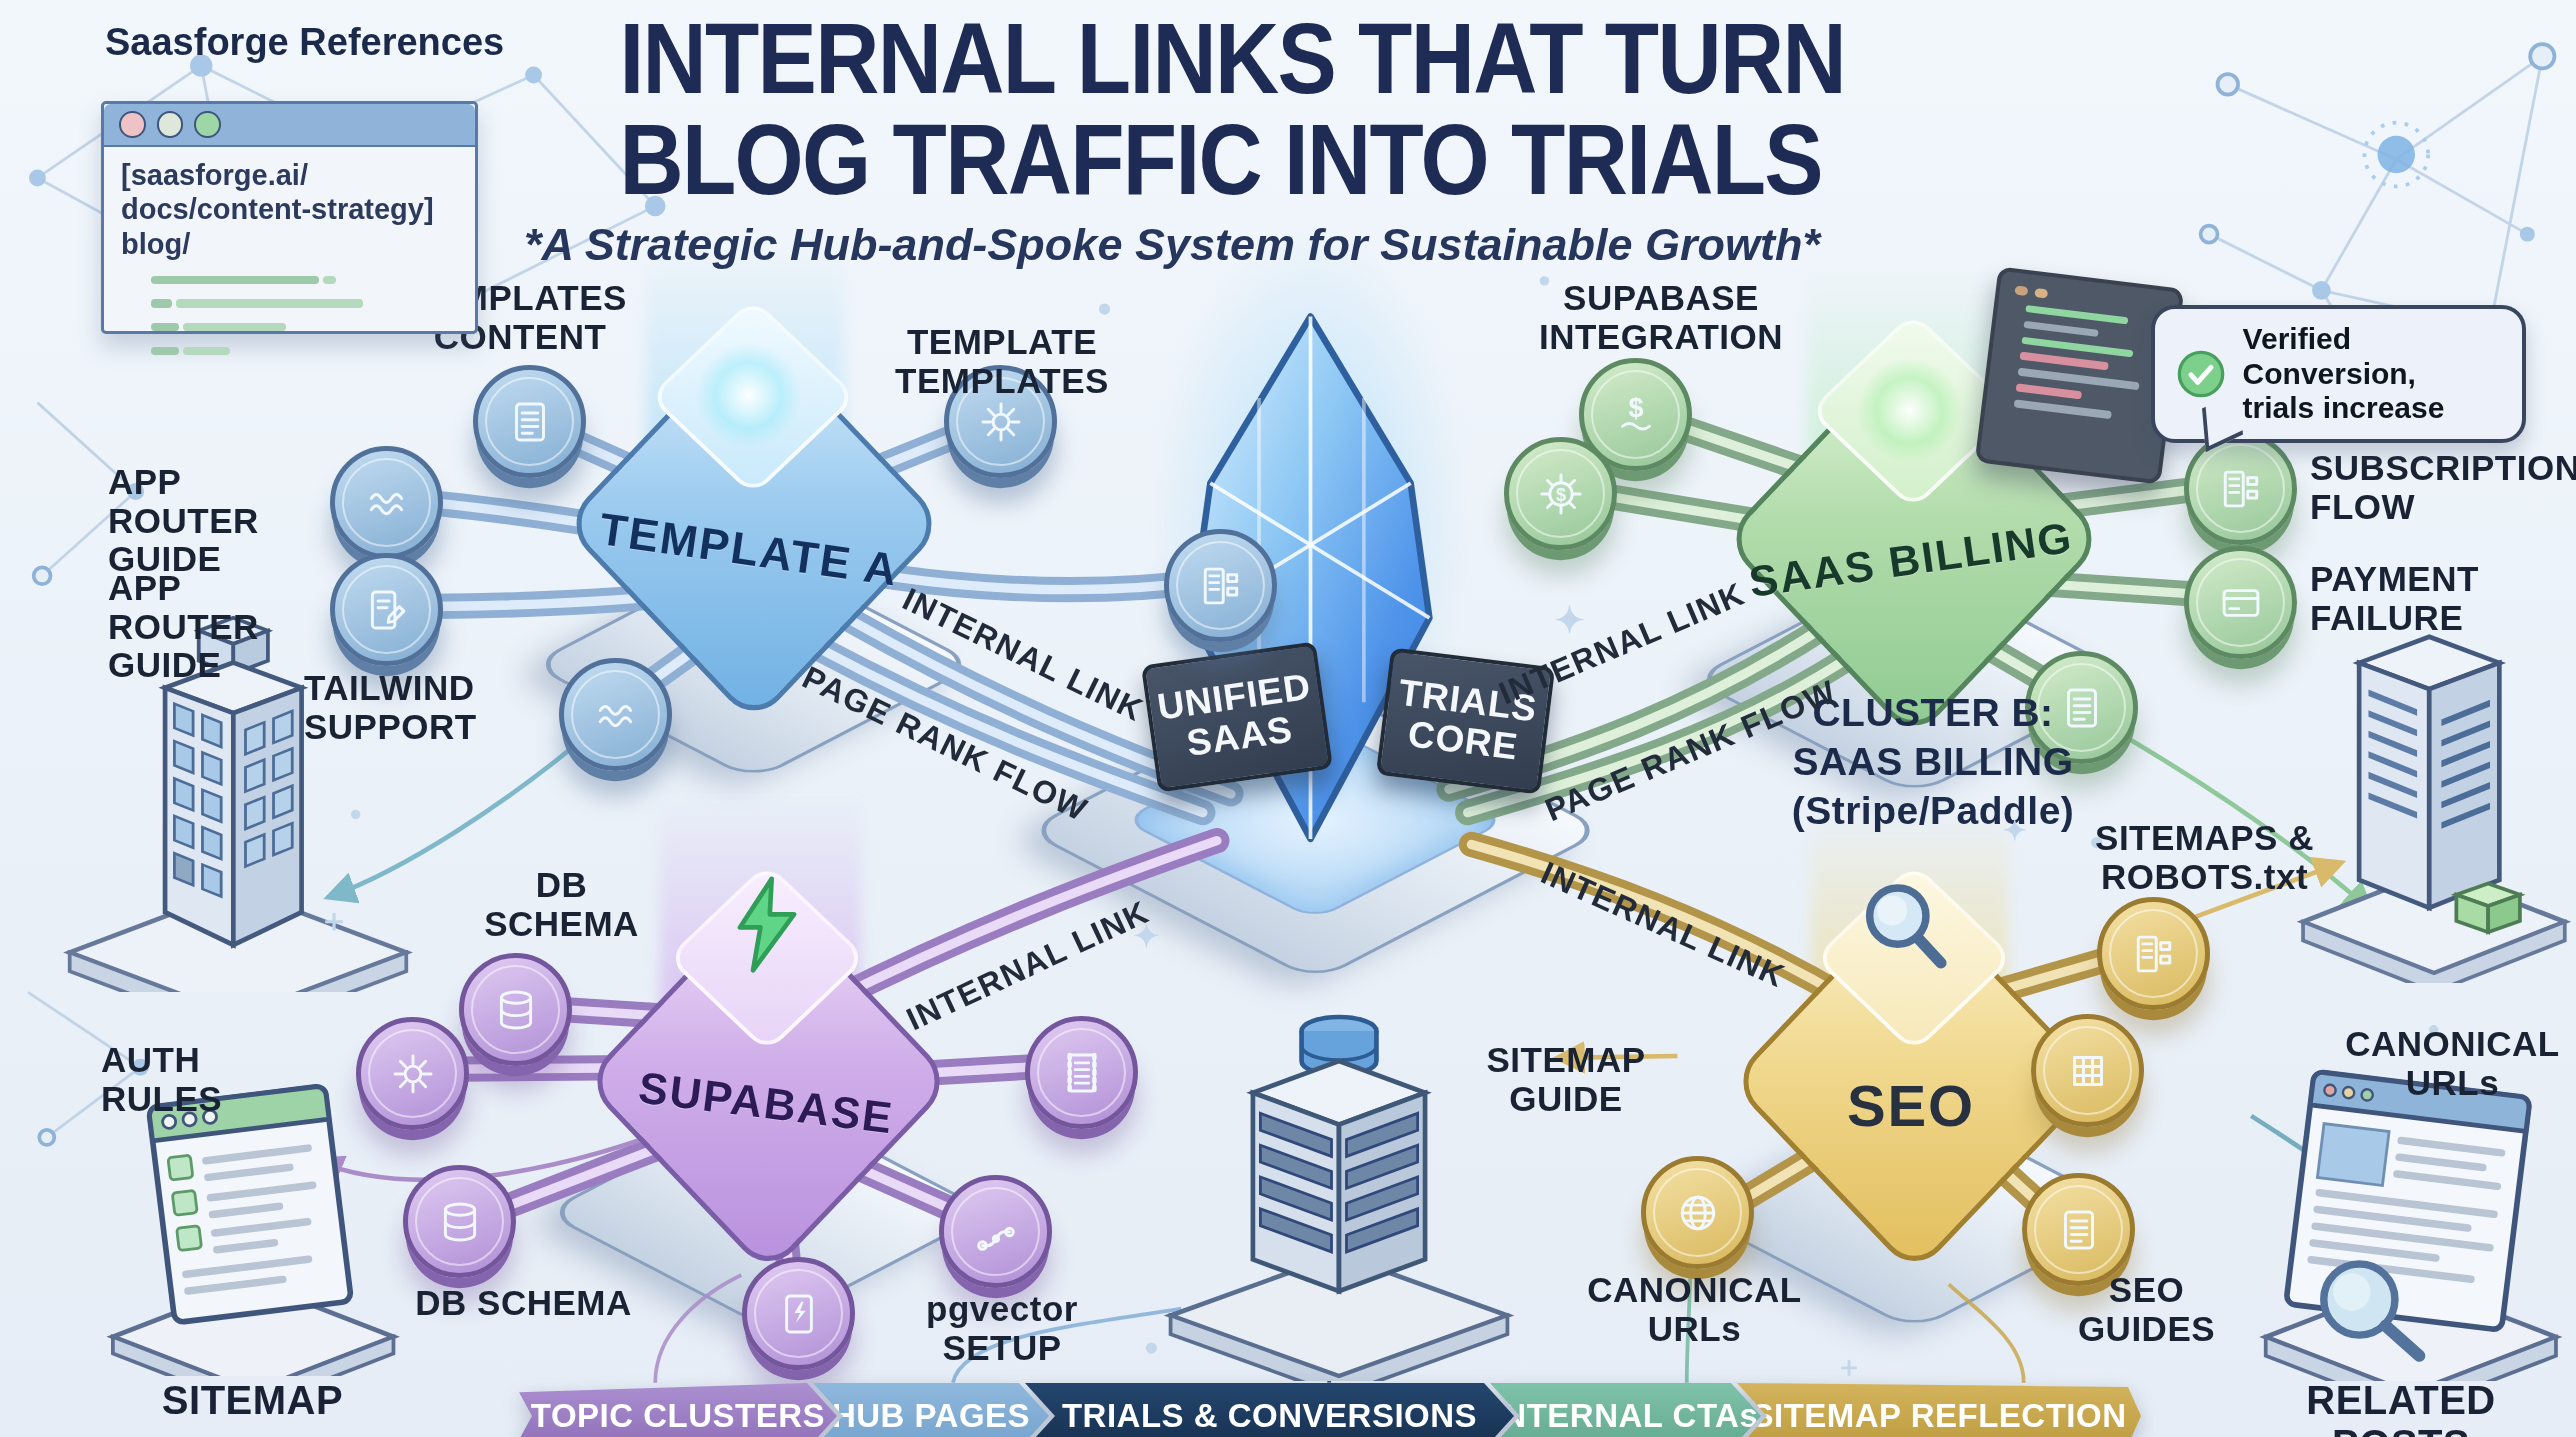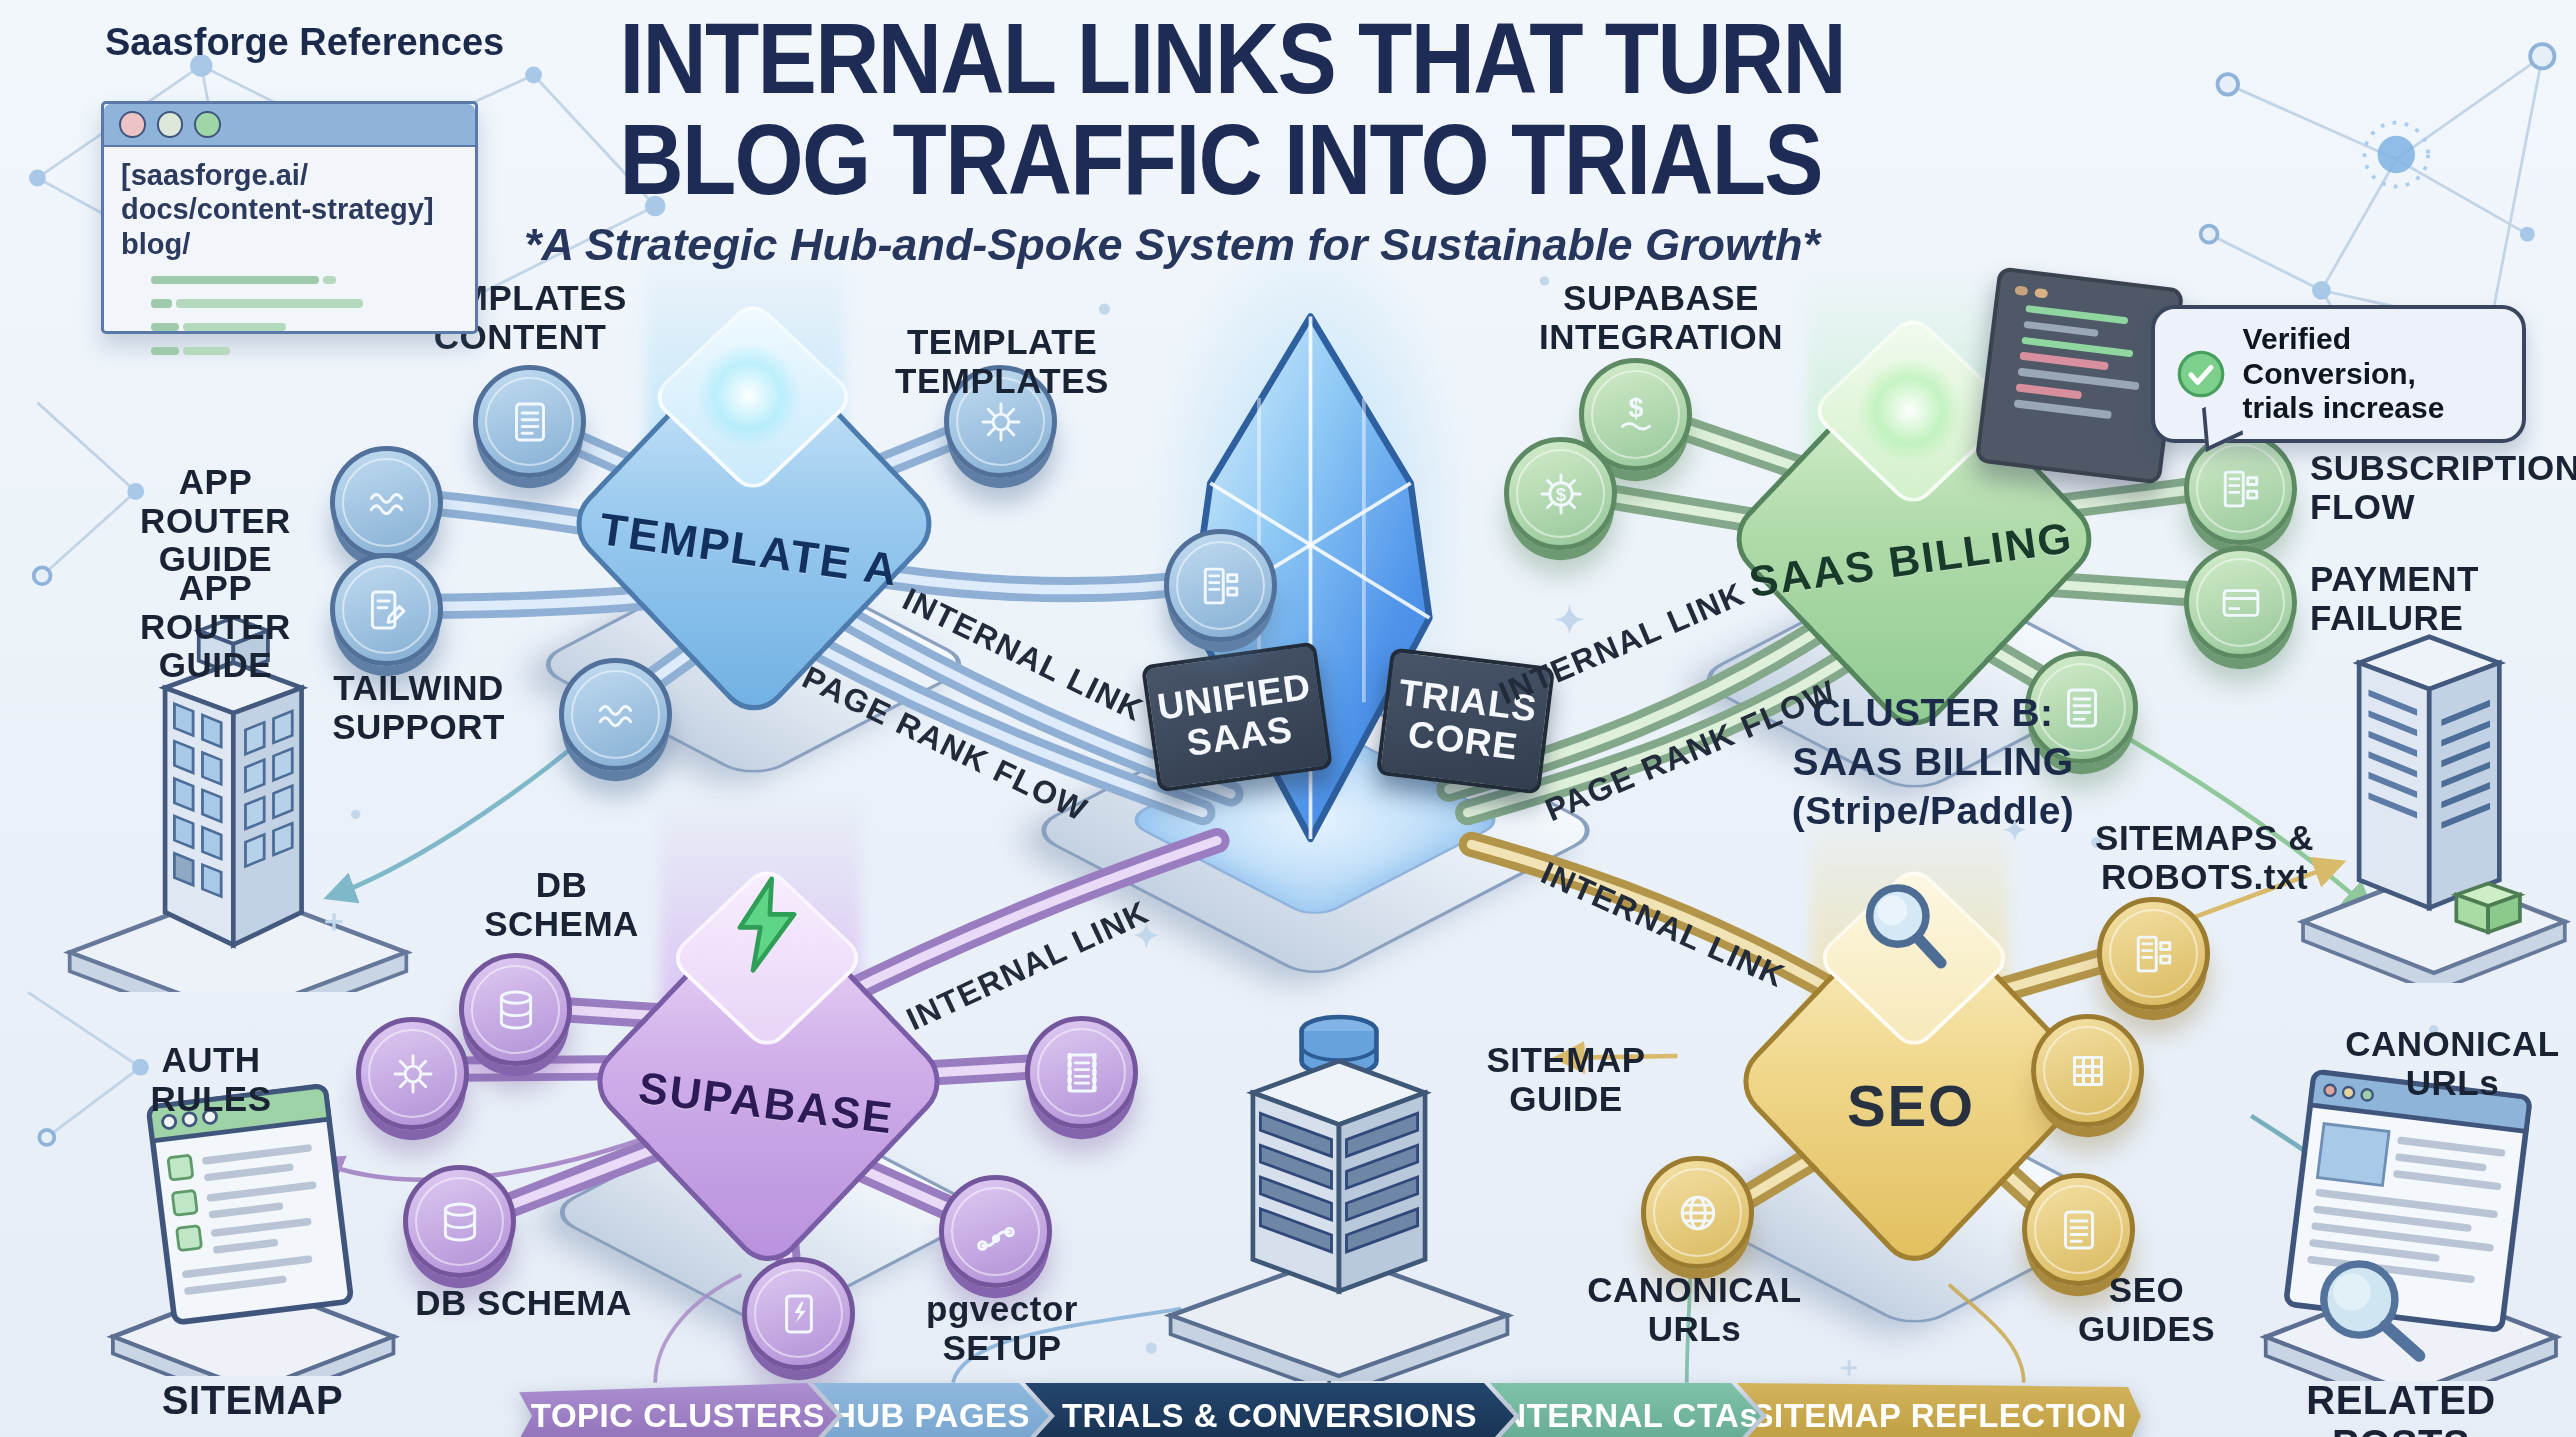"APP ROUTER" .lbl.r { text-align: center -> left }
